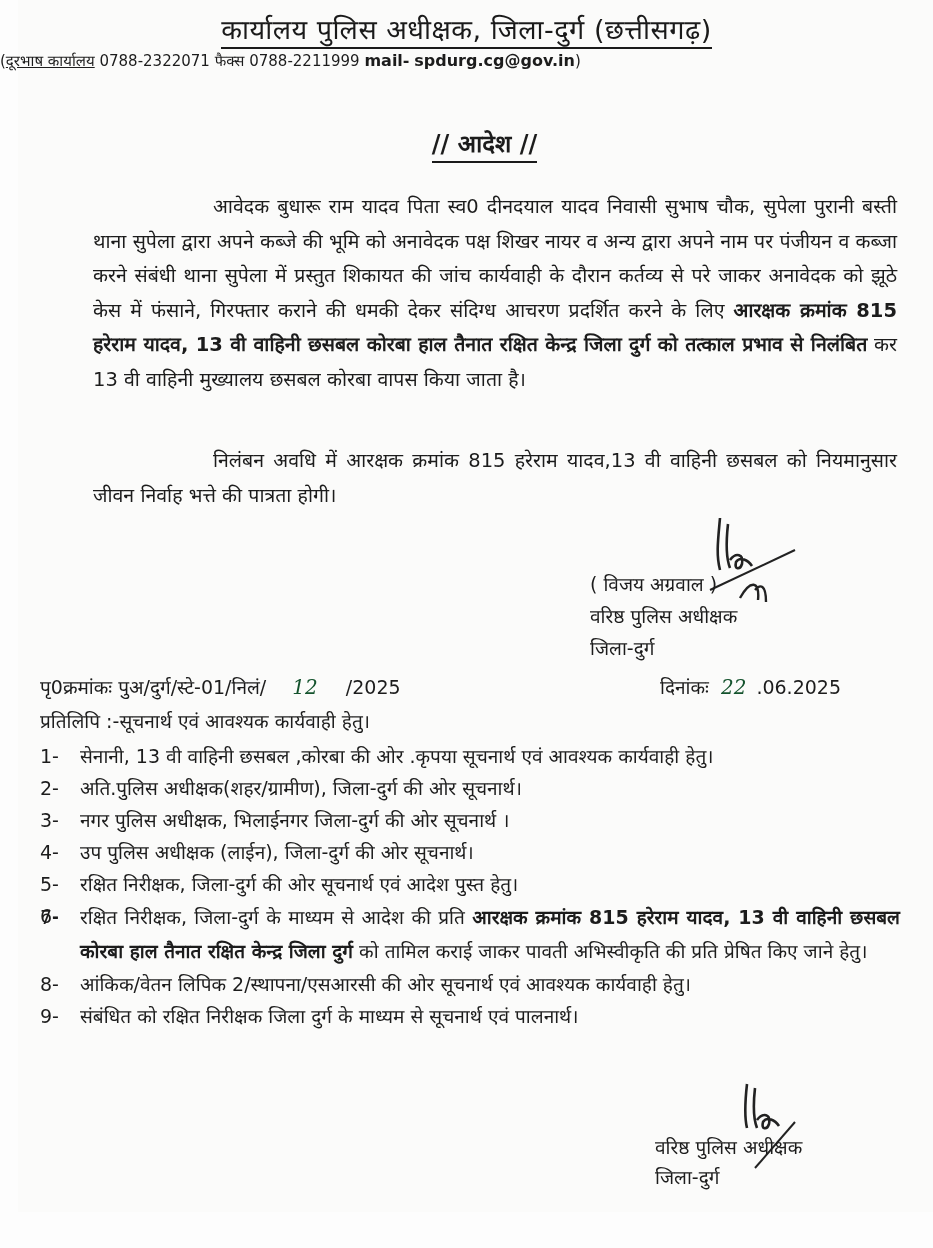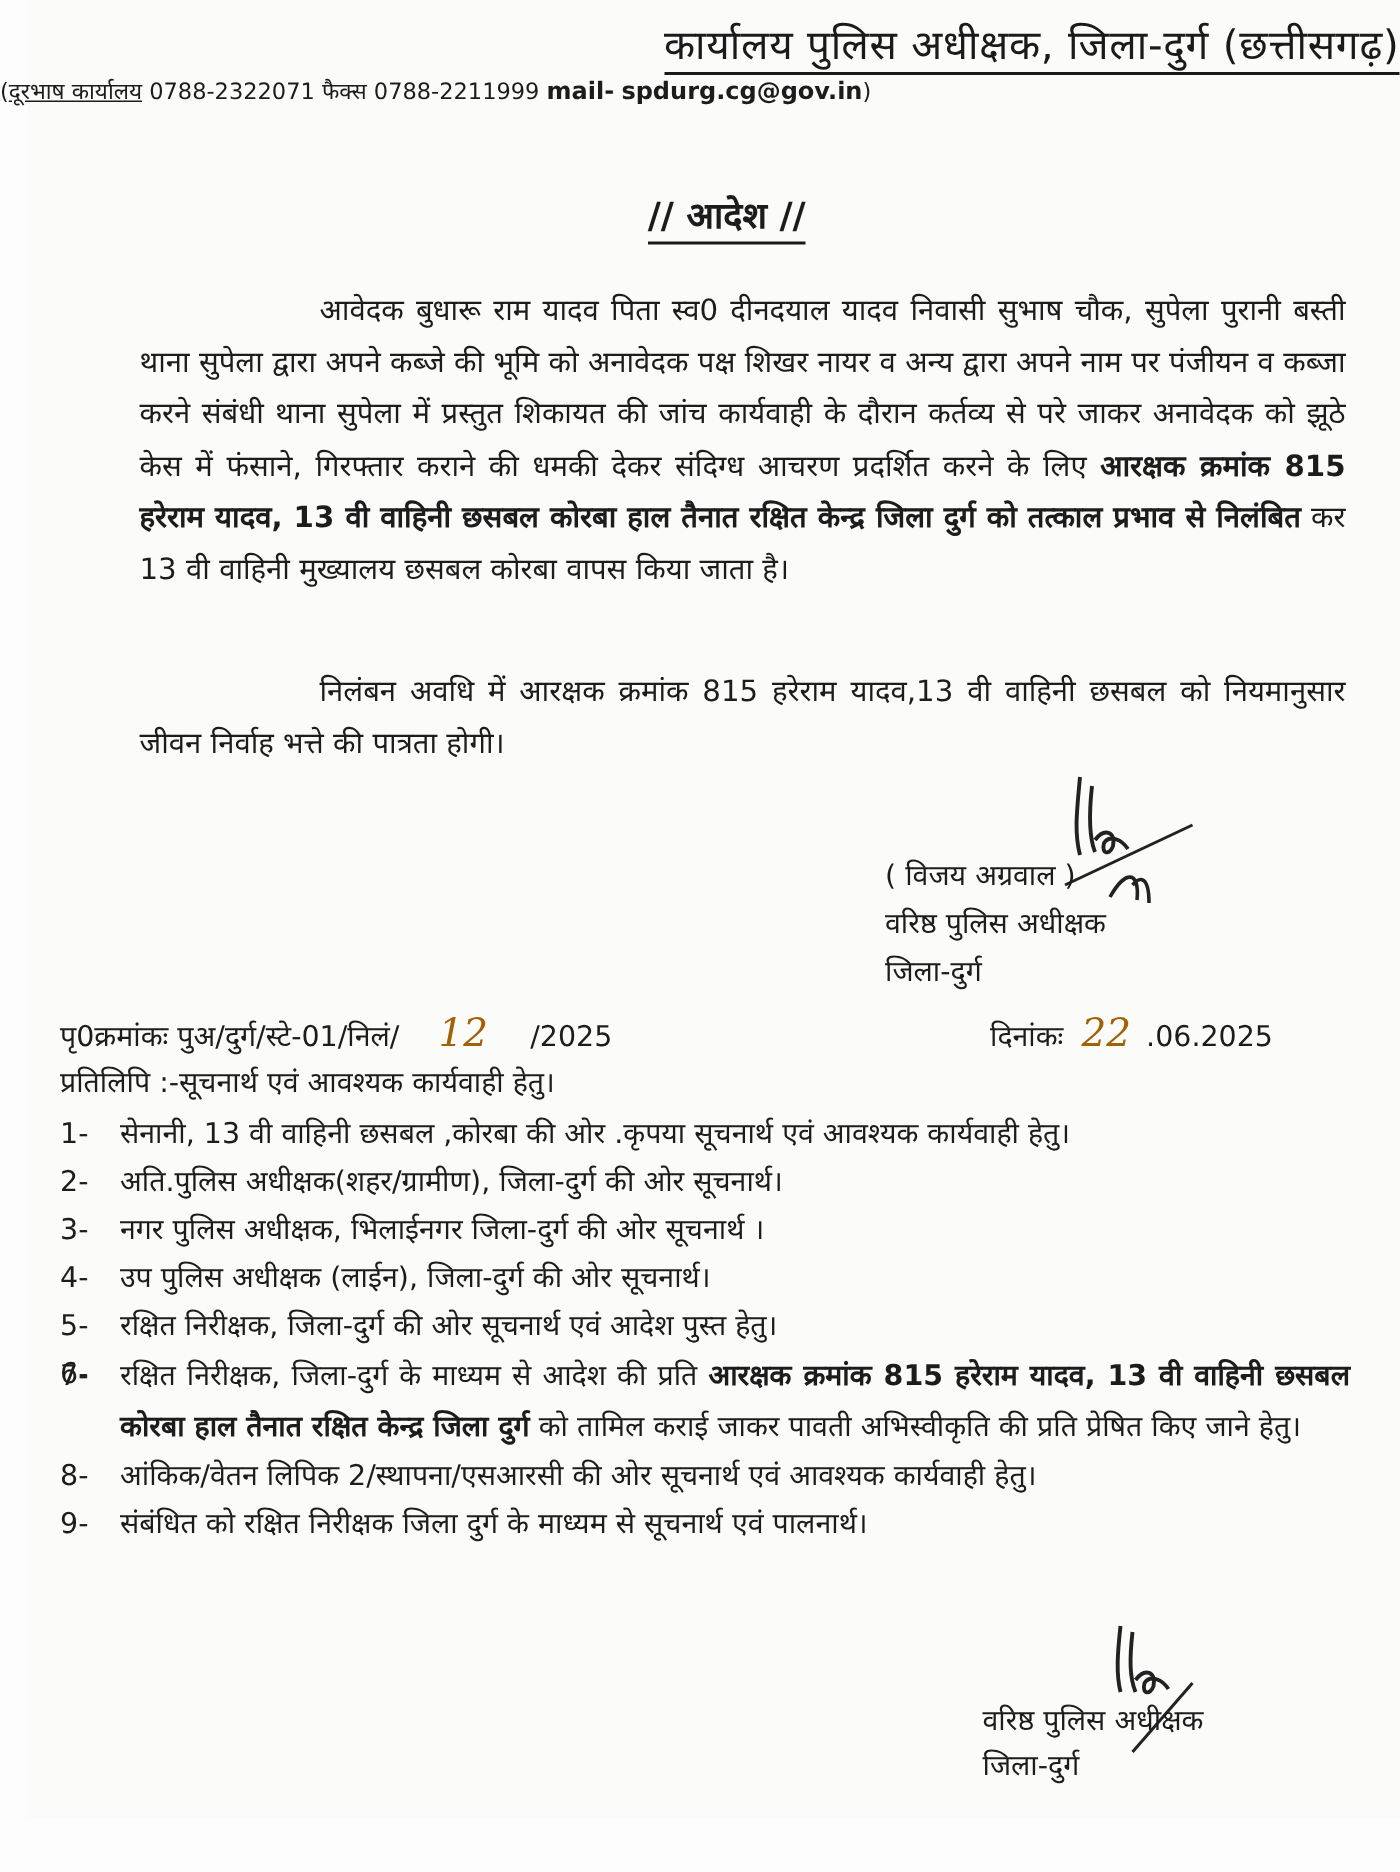"कार्यालय पुलिस अधीक्षक, जिला-दुर्ग" .title { text-align: right -> center }
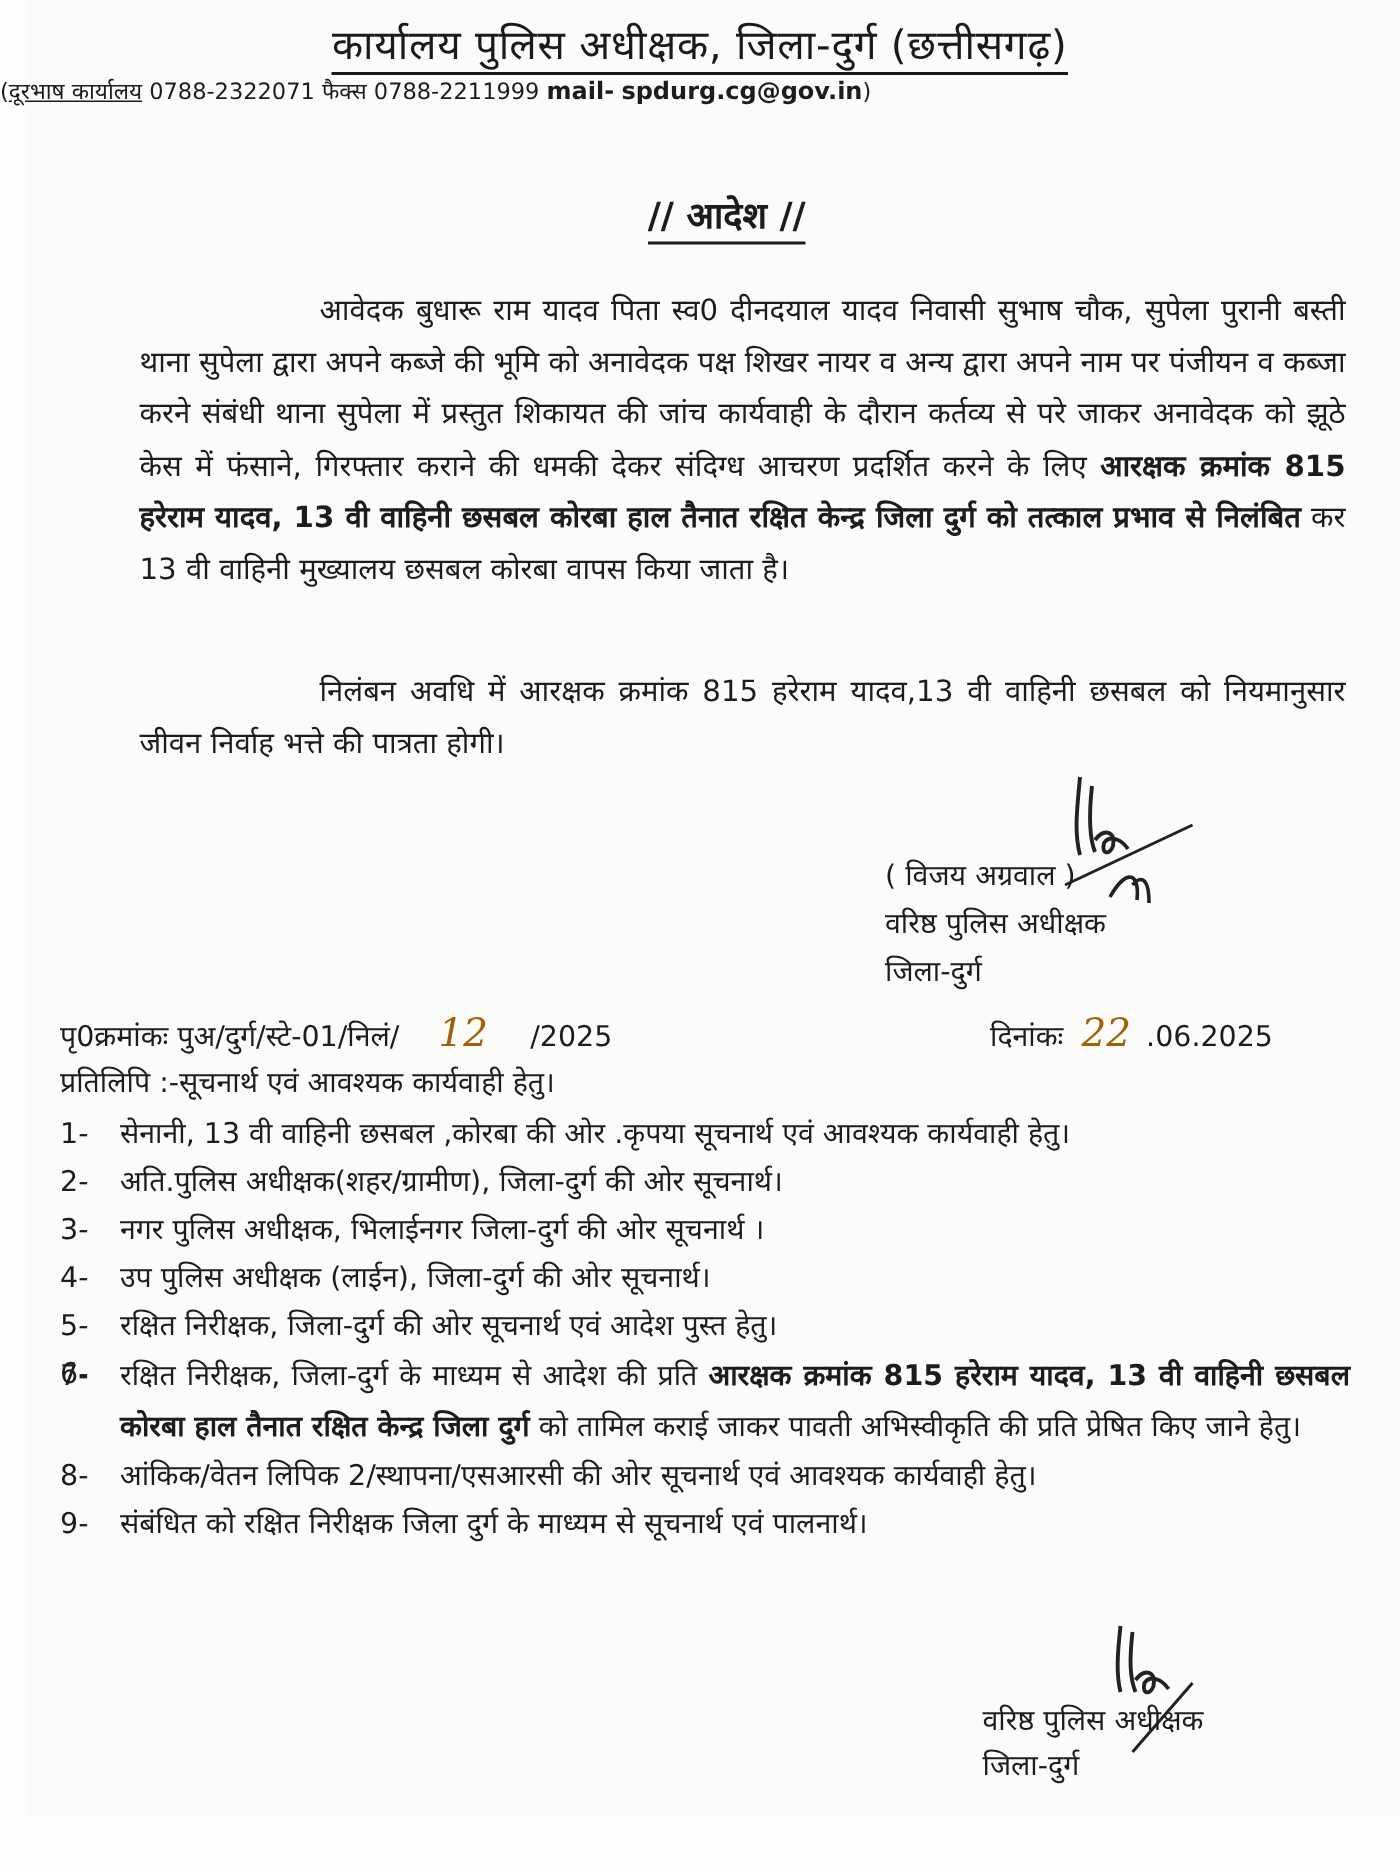"12" .hand { color: #a16207 -> #14532d; font-size: 26px -> 20px }
